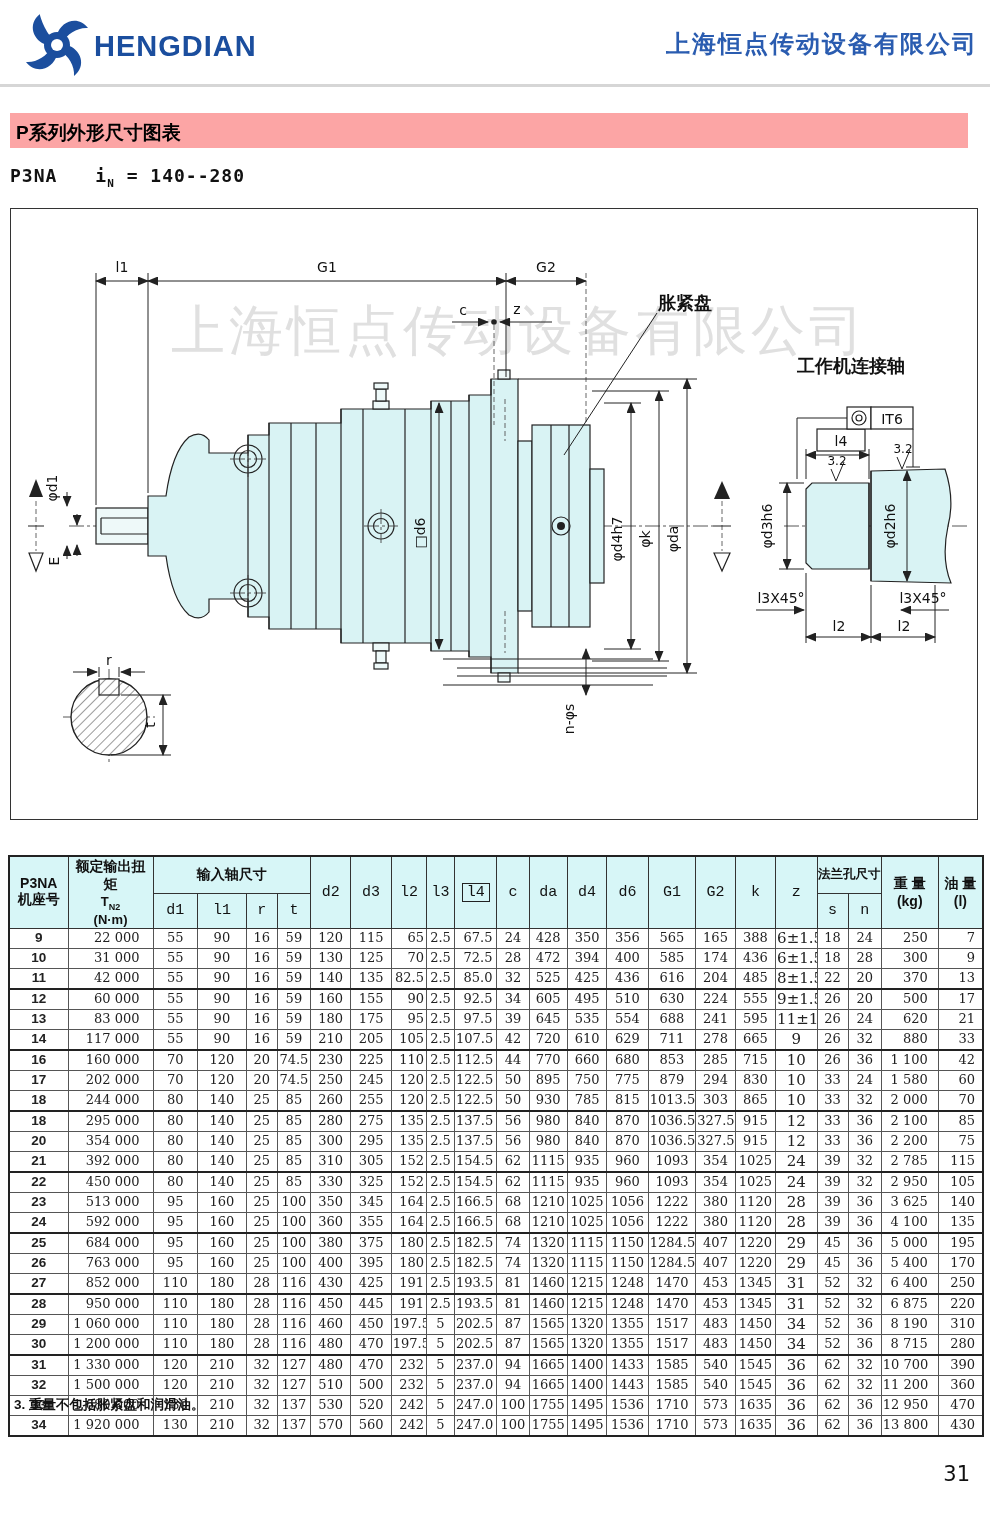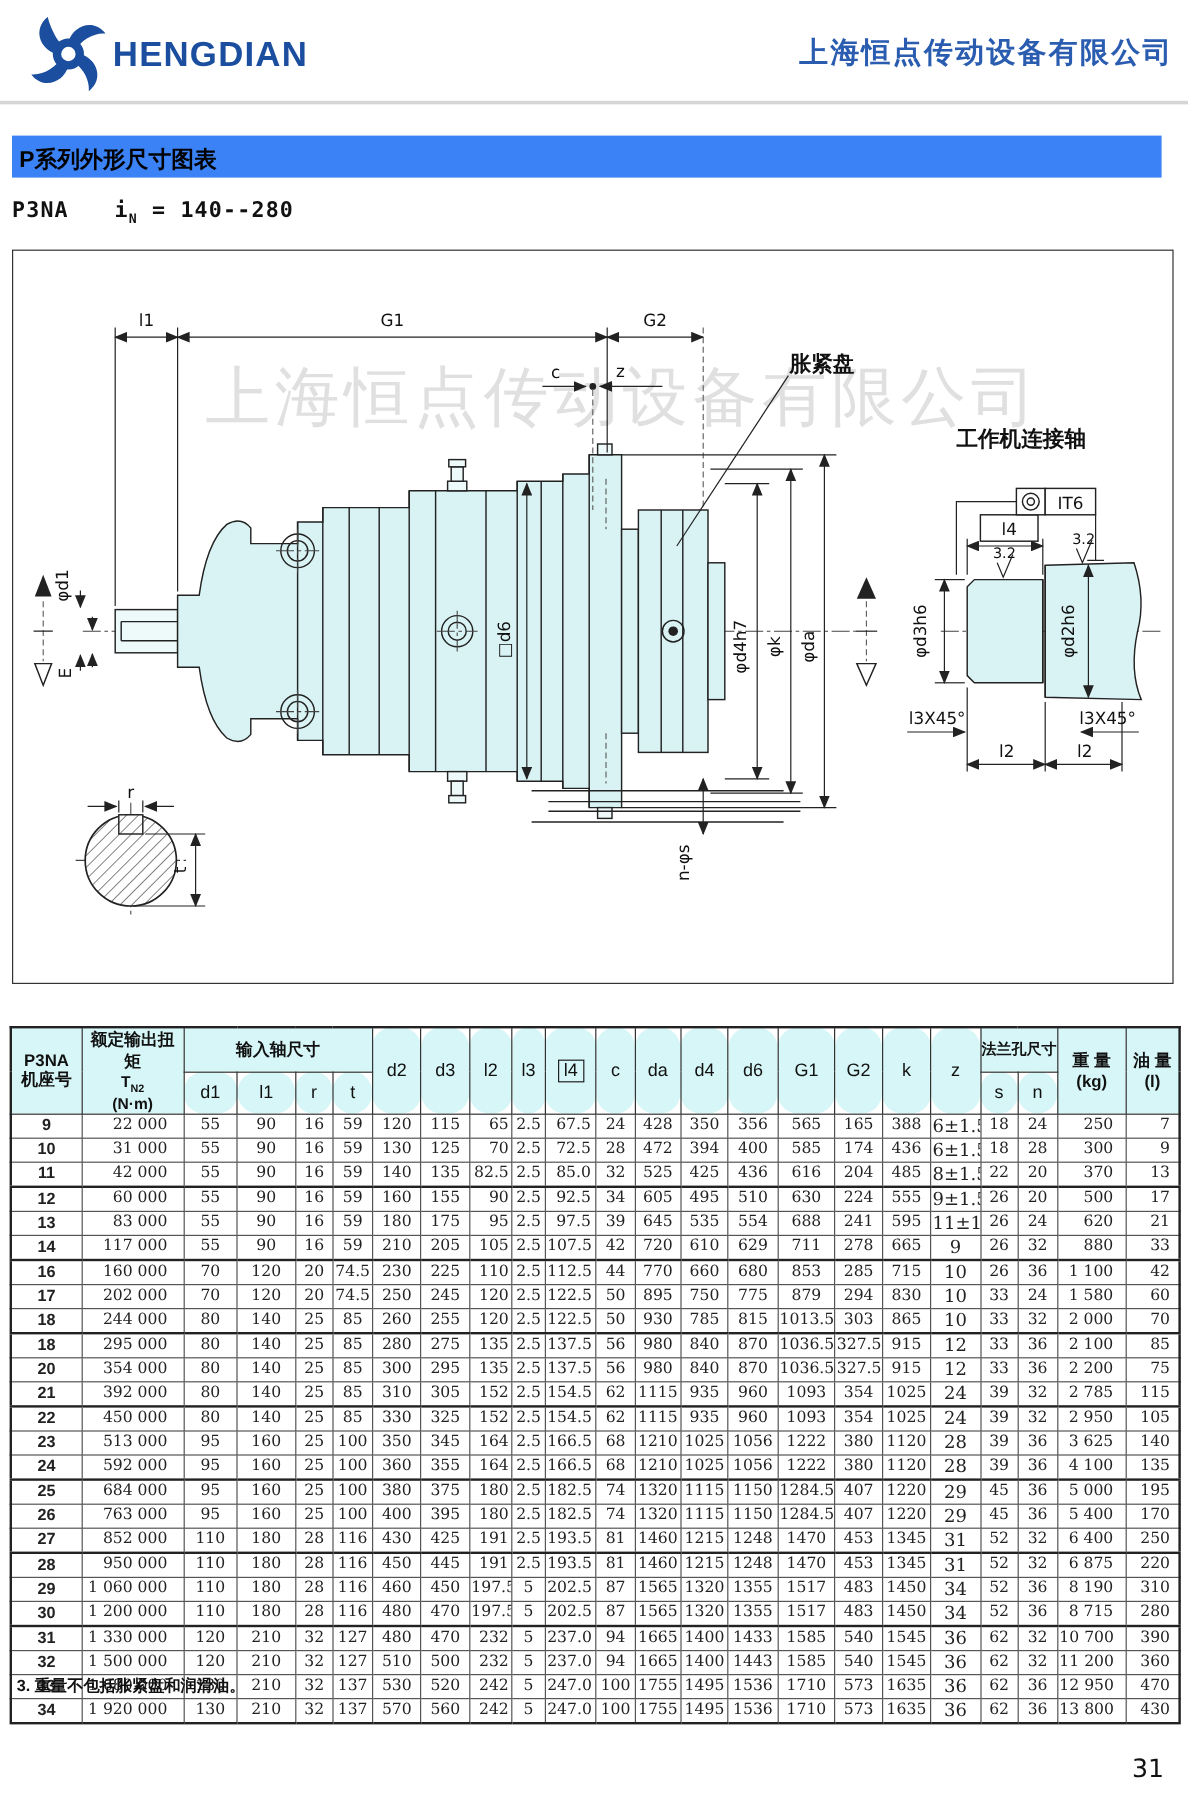"P系列外形尺寸图表" .titlebar { background: #3b82f6 -> #fca5a5 }
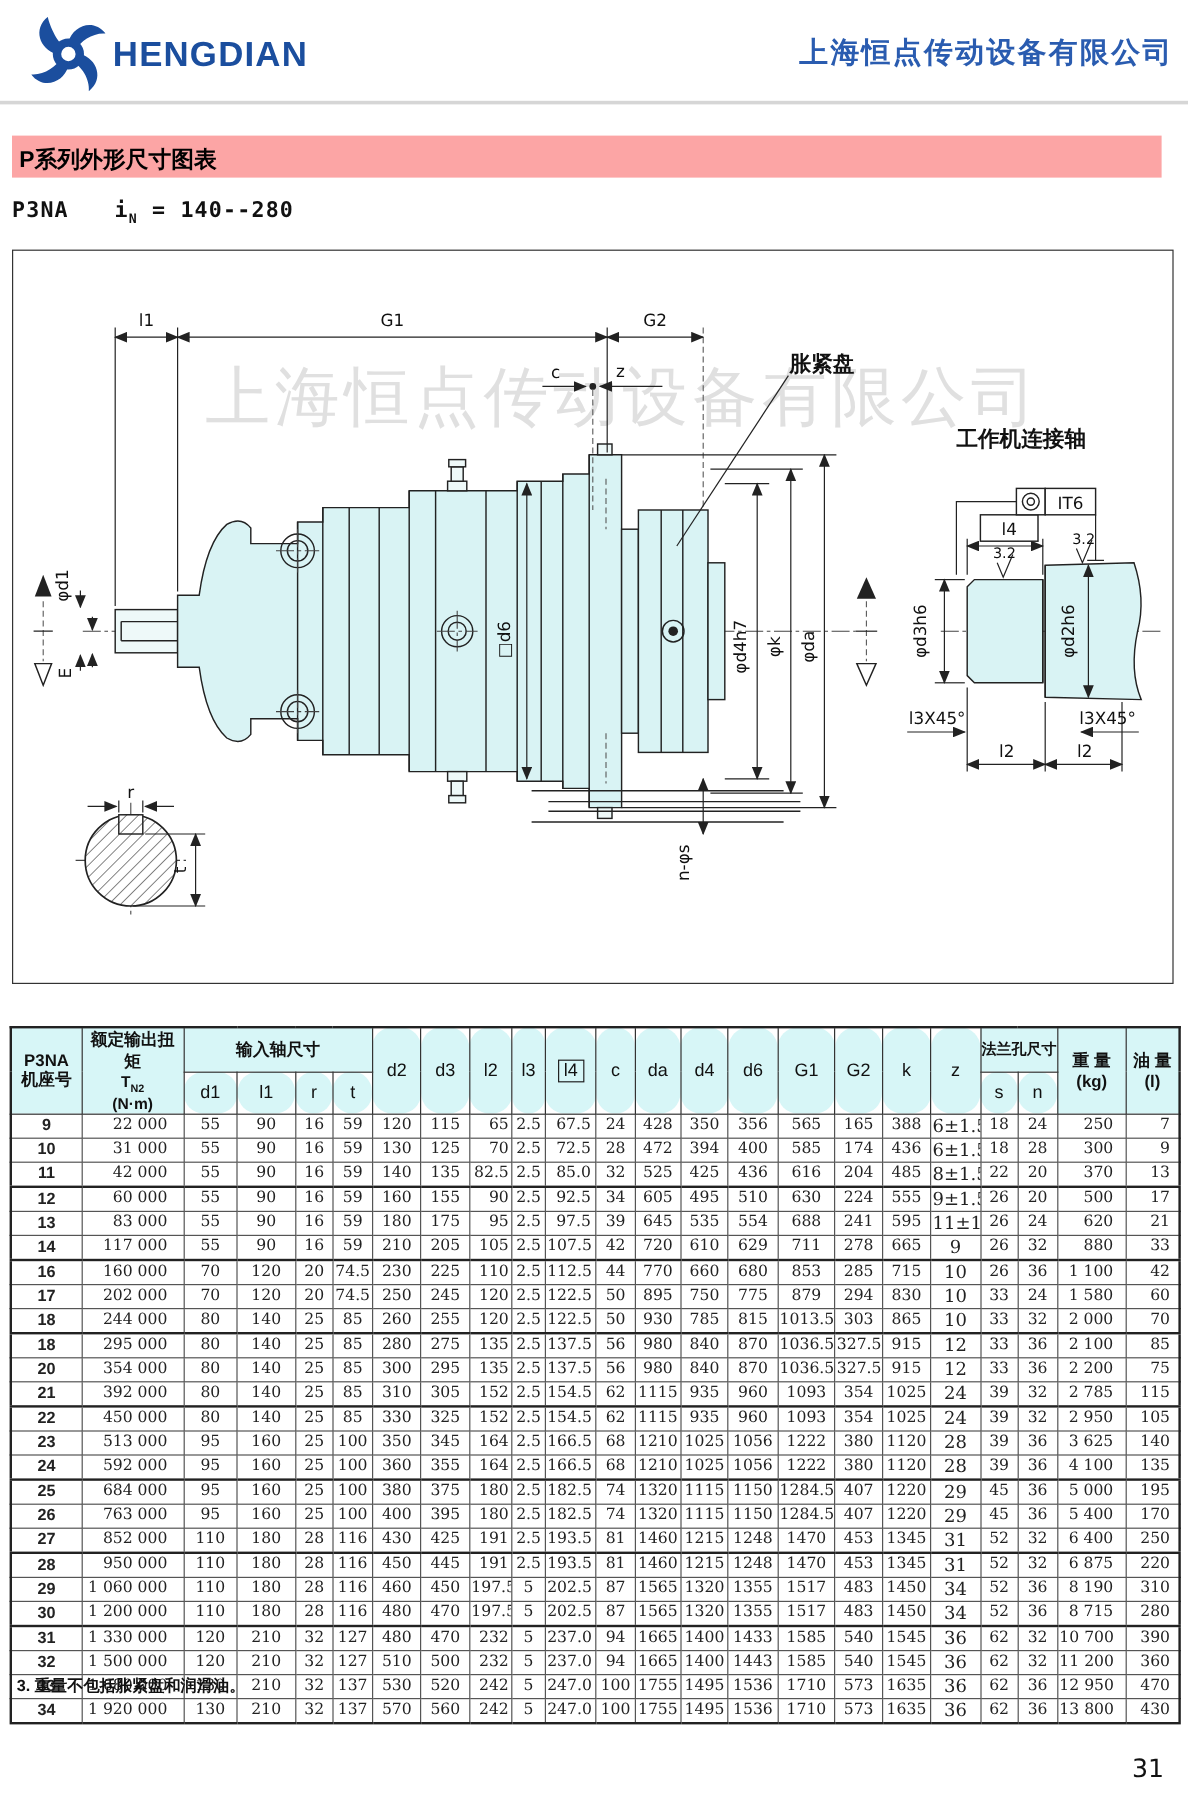"d2" .spec th.hv { border-radius: 17px -> none; font-family: Liberation Sans, sans-serif -> Liberation Mono, monospace }
